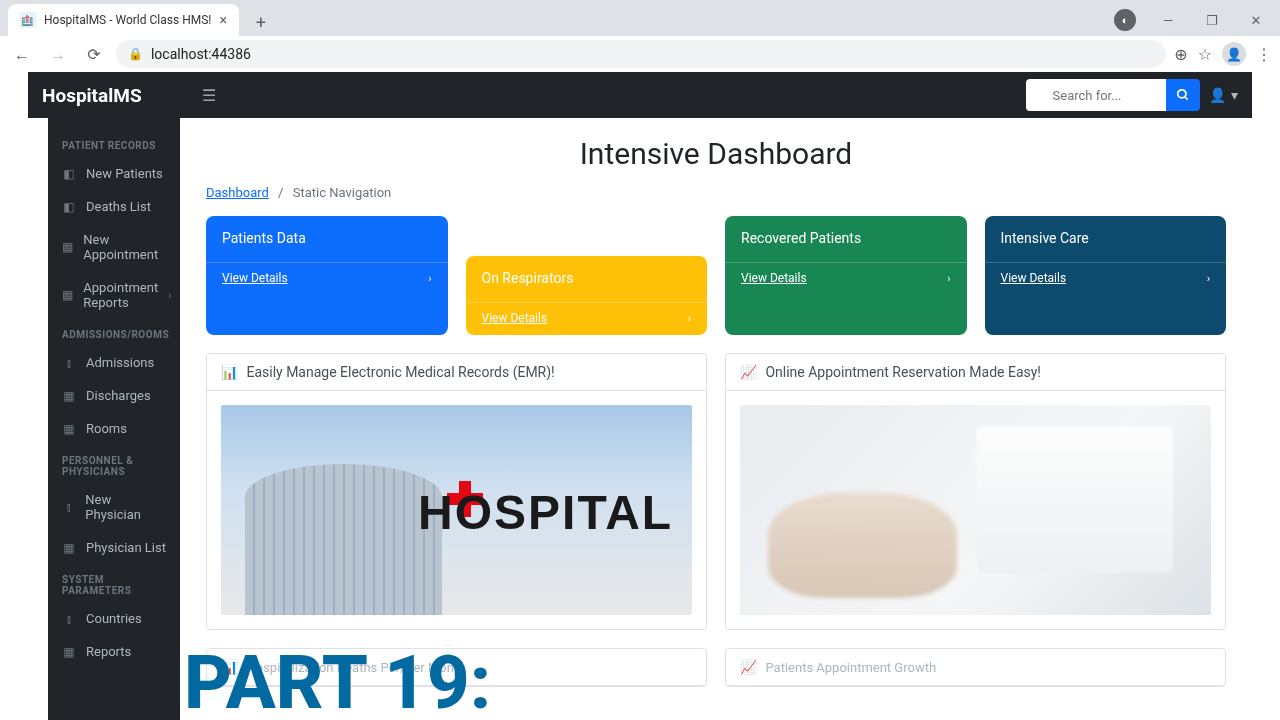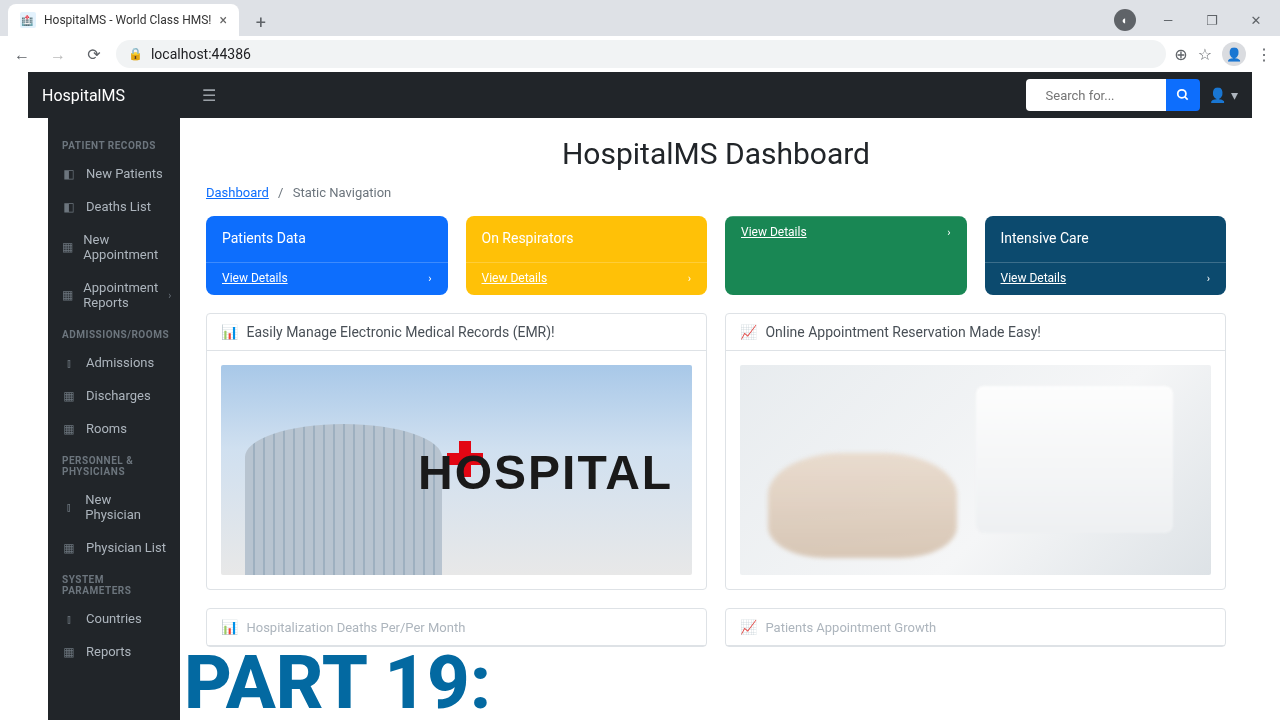"HospitalMS" .brand { font-size: 16px -> 19px; font-weight: 400 -> 700 }
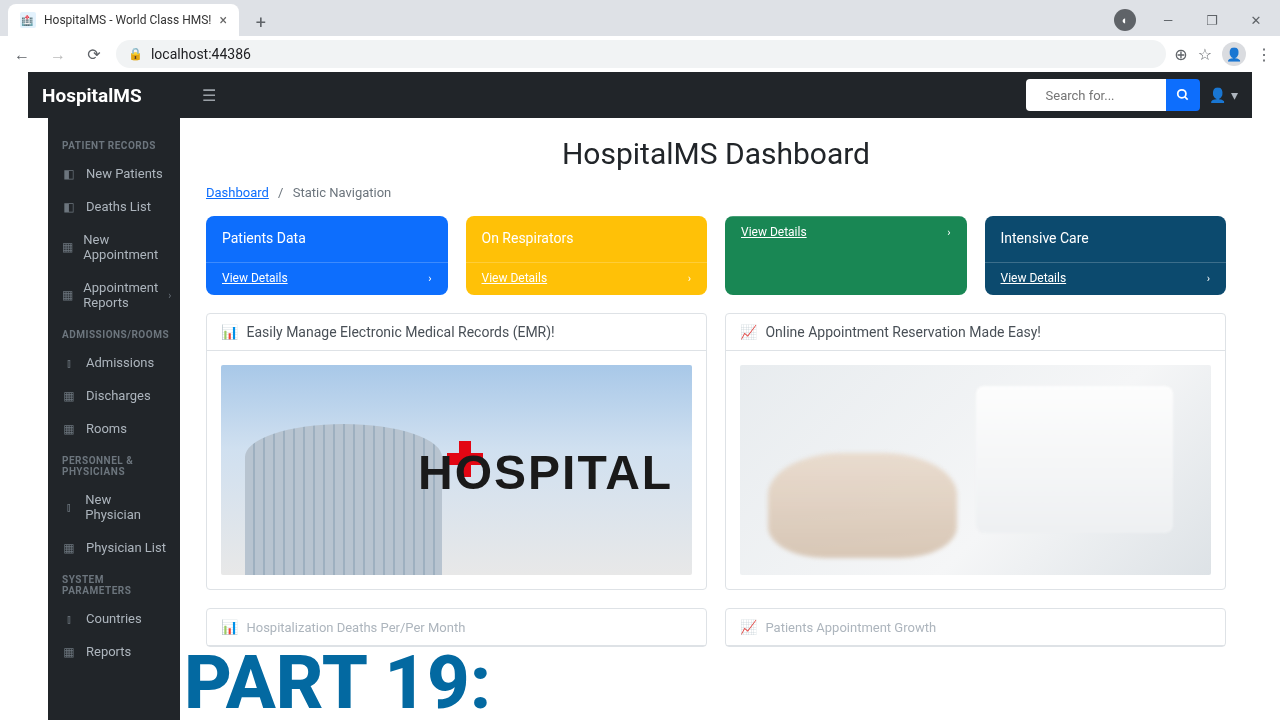"Search for..." .search-input { padding: 0 20px -> 0 27px }
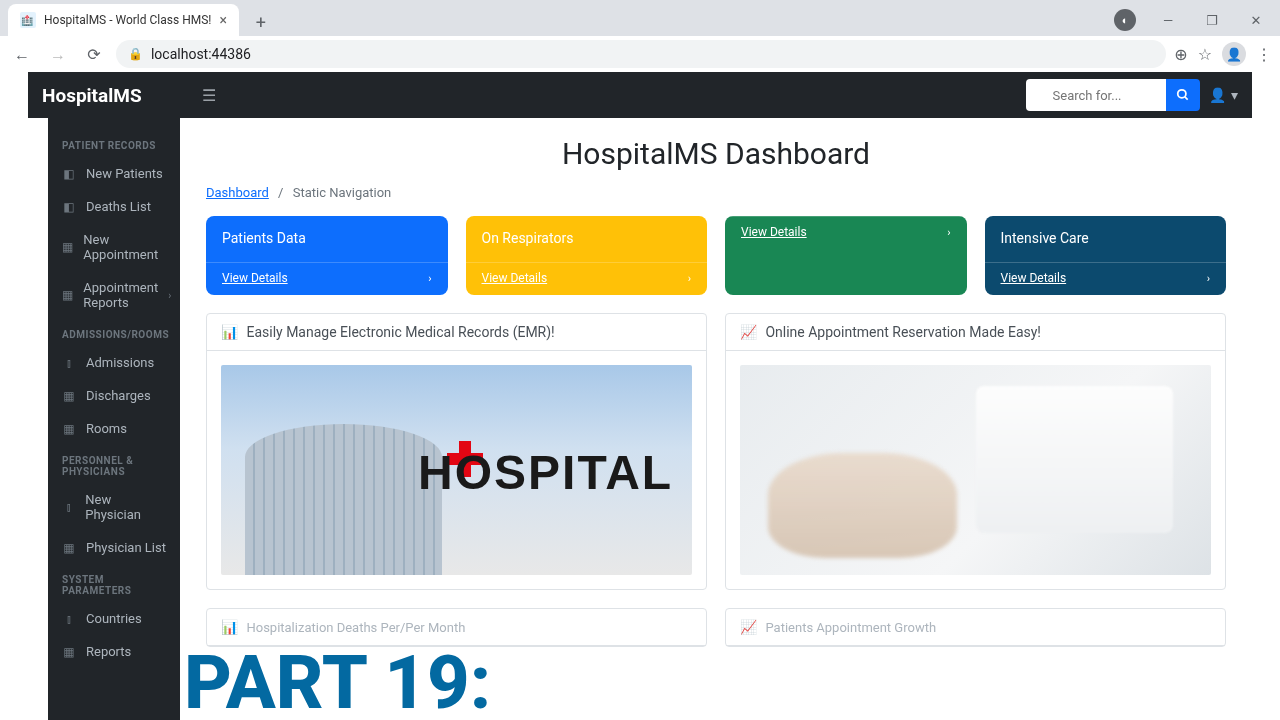"HospitalMS Dashboard" h1.page-title { text: HospitalMS -> Intensive }
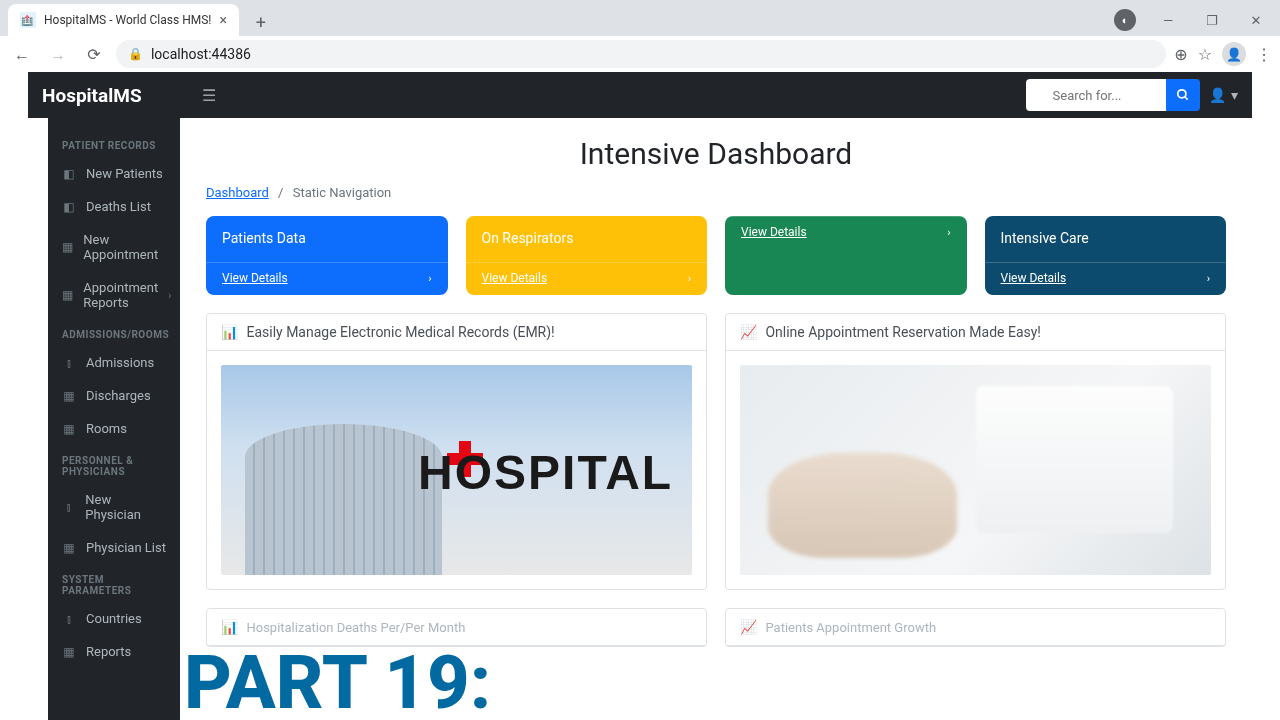"Recovered Patients" div.stat-head { html: none -> <div>Recovered Patients</div> }
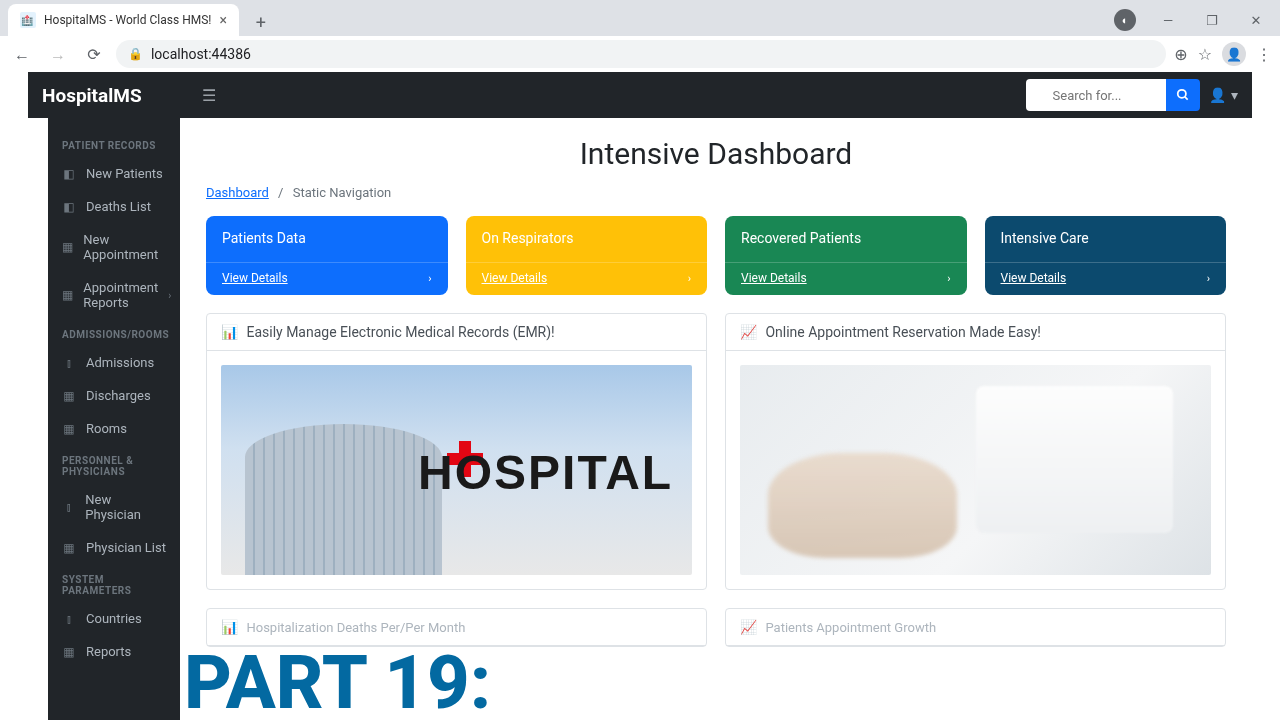"On Respirators" .stat-card.yellow { margin-top: none -> 40px }
